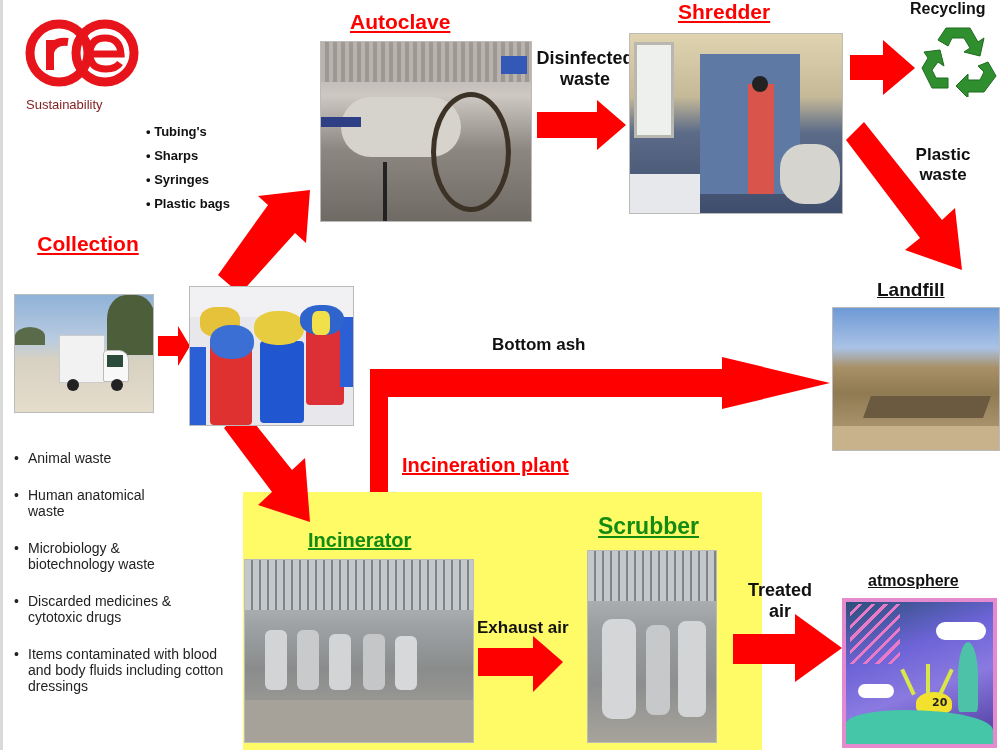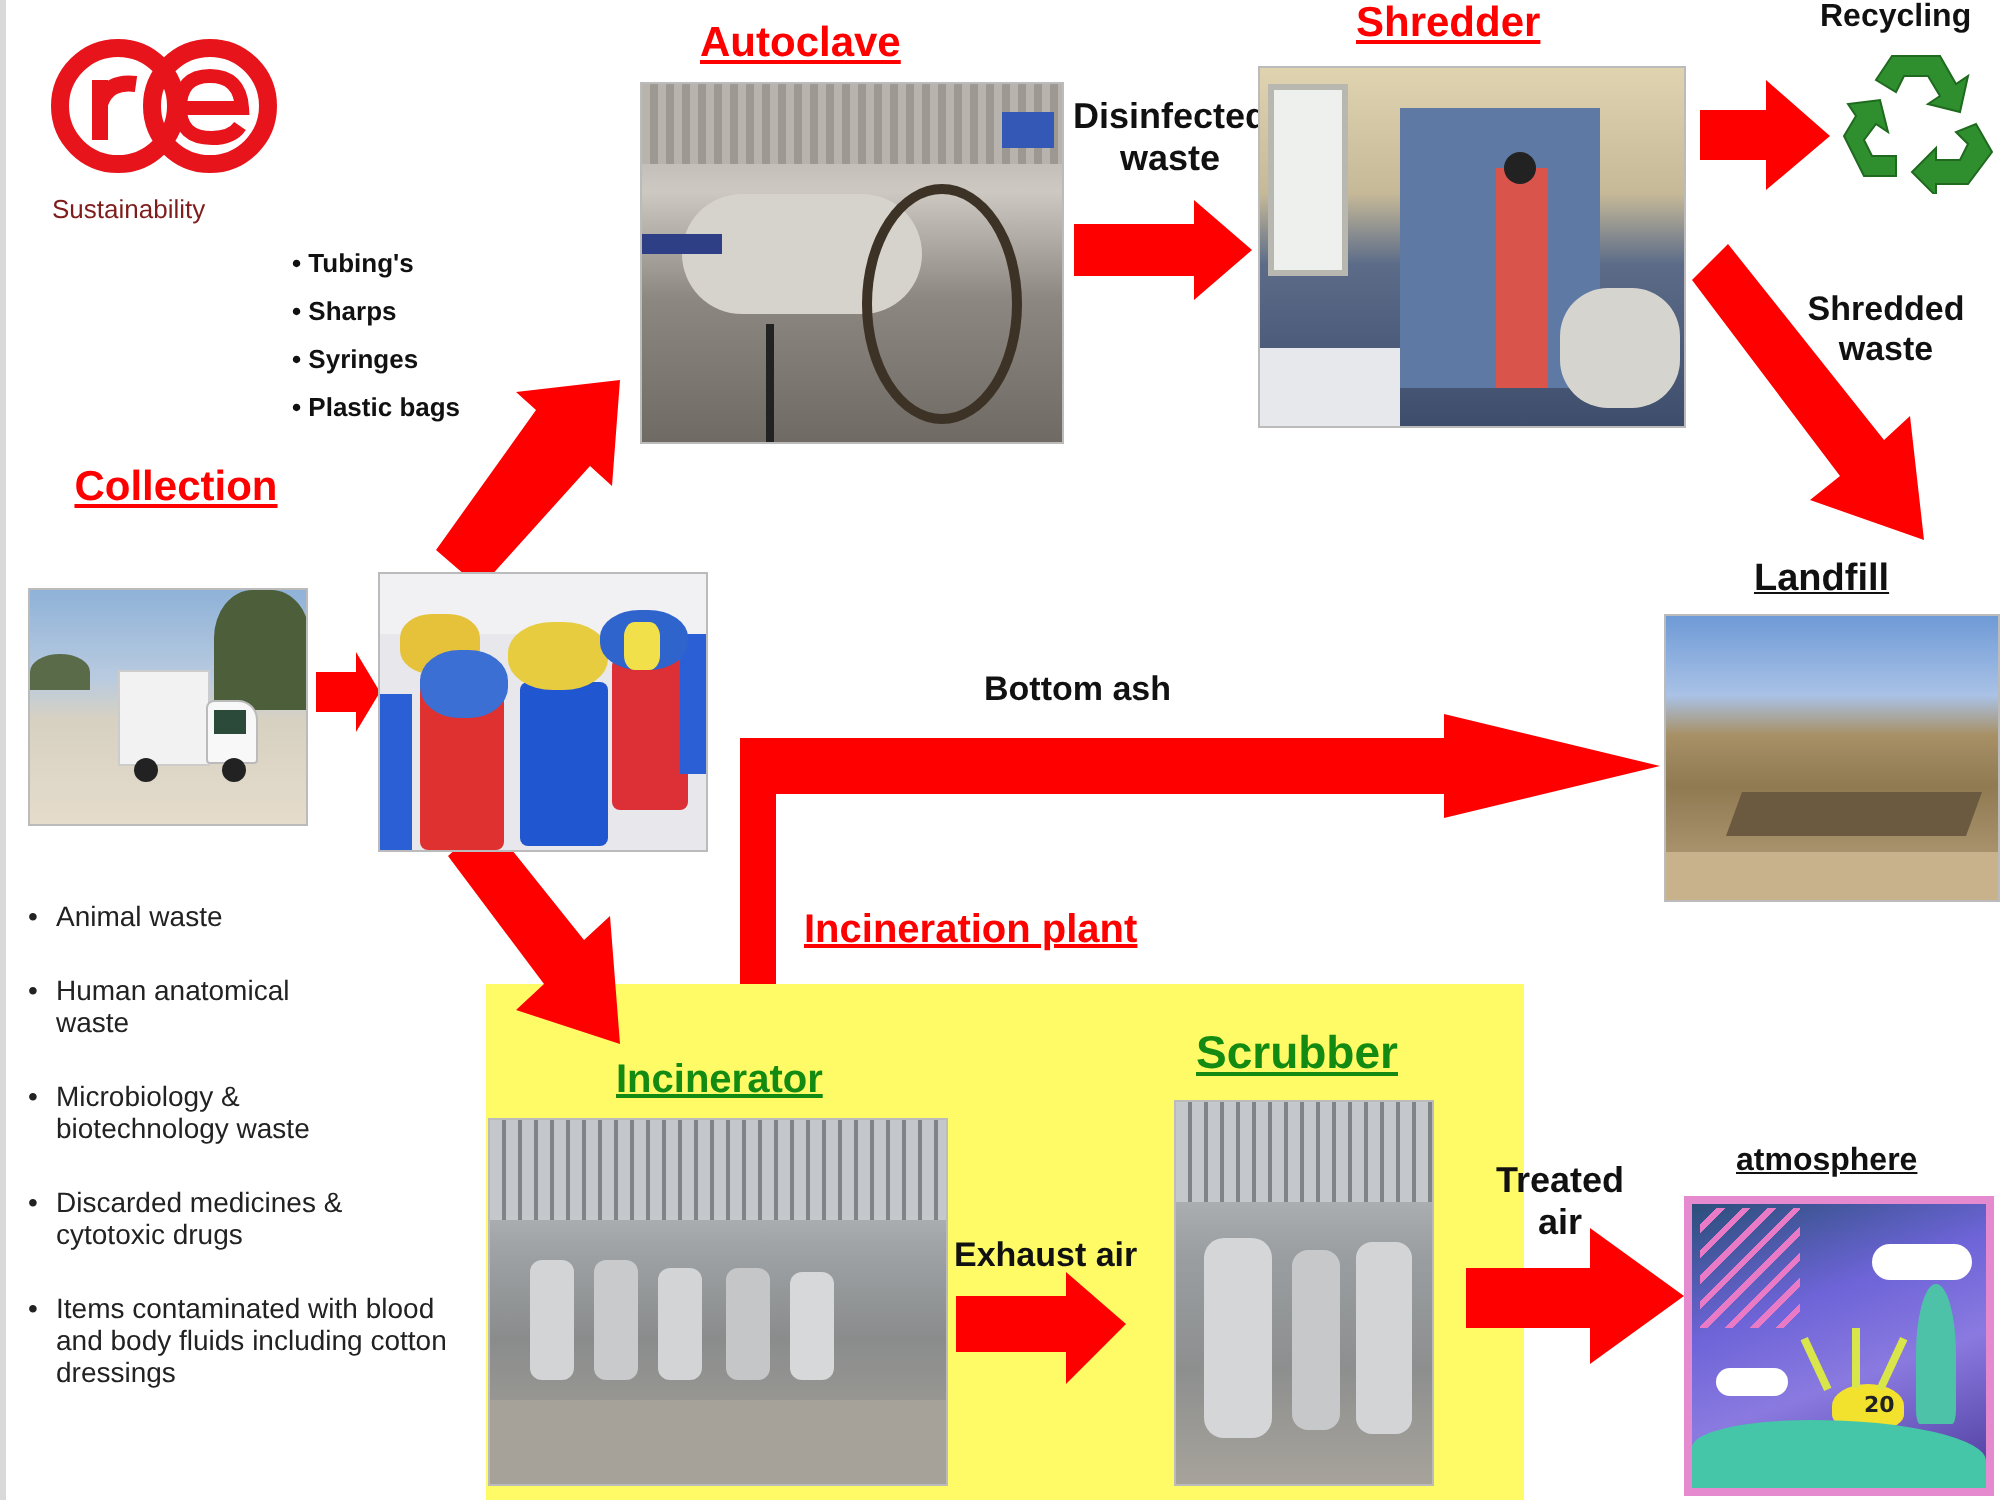"Shredded" div { text: Shredded -> Plastic }
